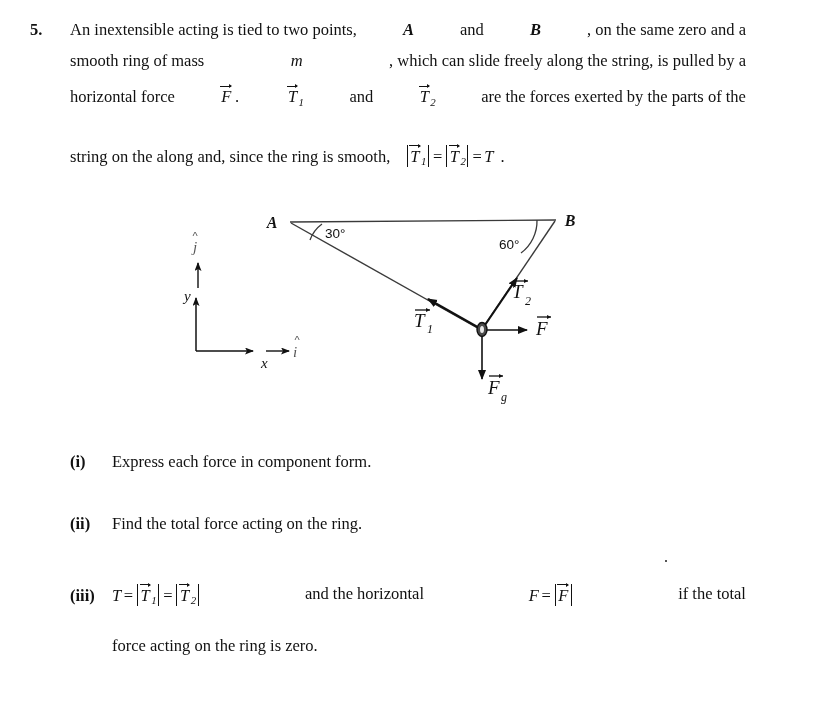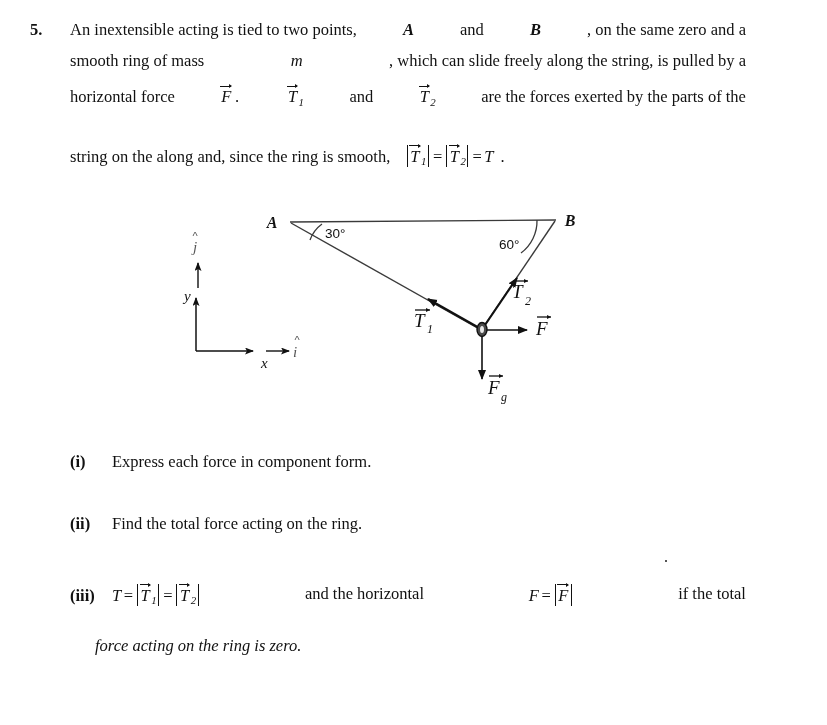"force acting on the ring" #part-iii-cont { font-style: italic -> none; left: 95px -> 112px }
